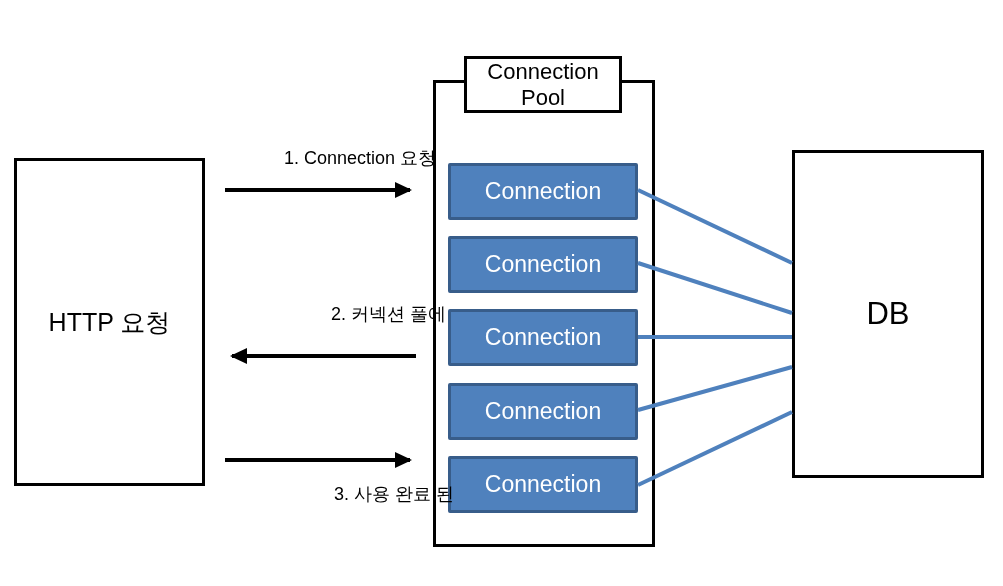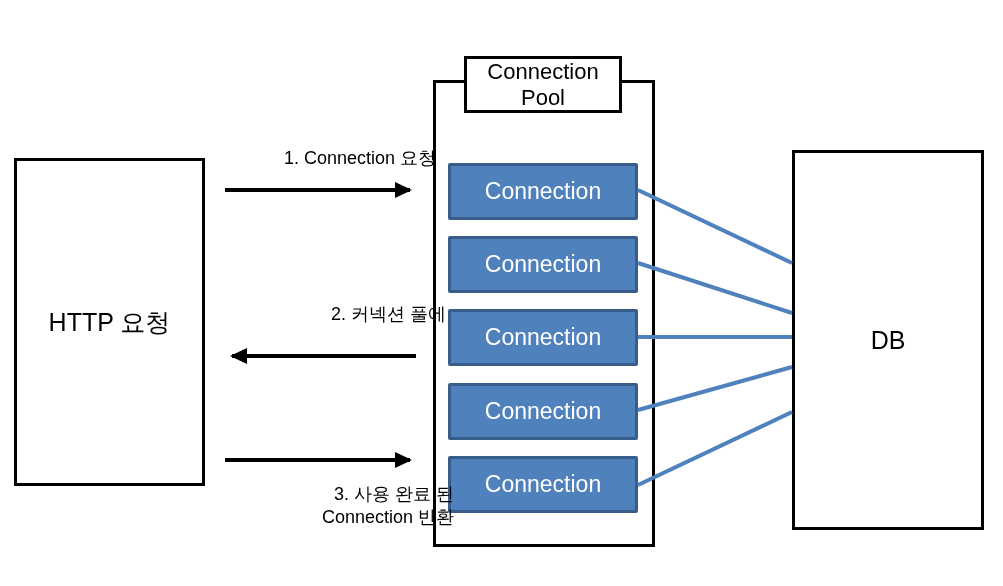"DB" #db-box { font-size: 25px -> 31px; height: 380px -> 328px }
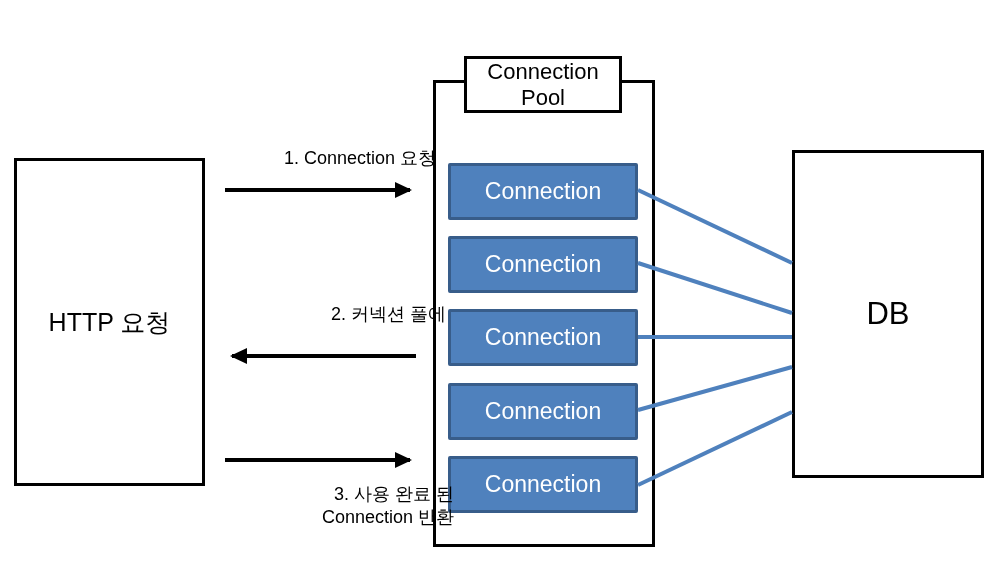"Connection 반환" div { html: <div>Connection 반환</div> -> none }
